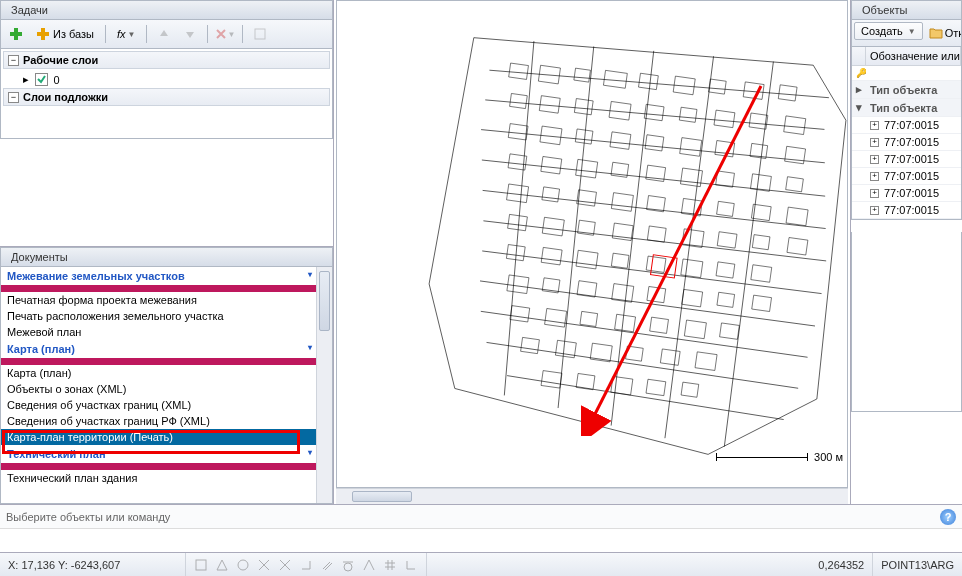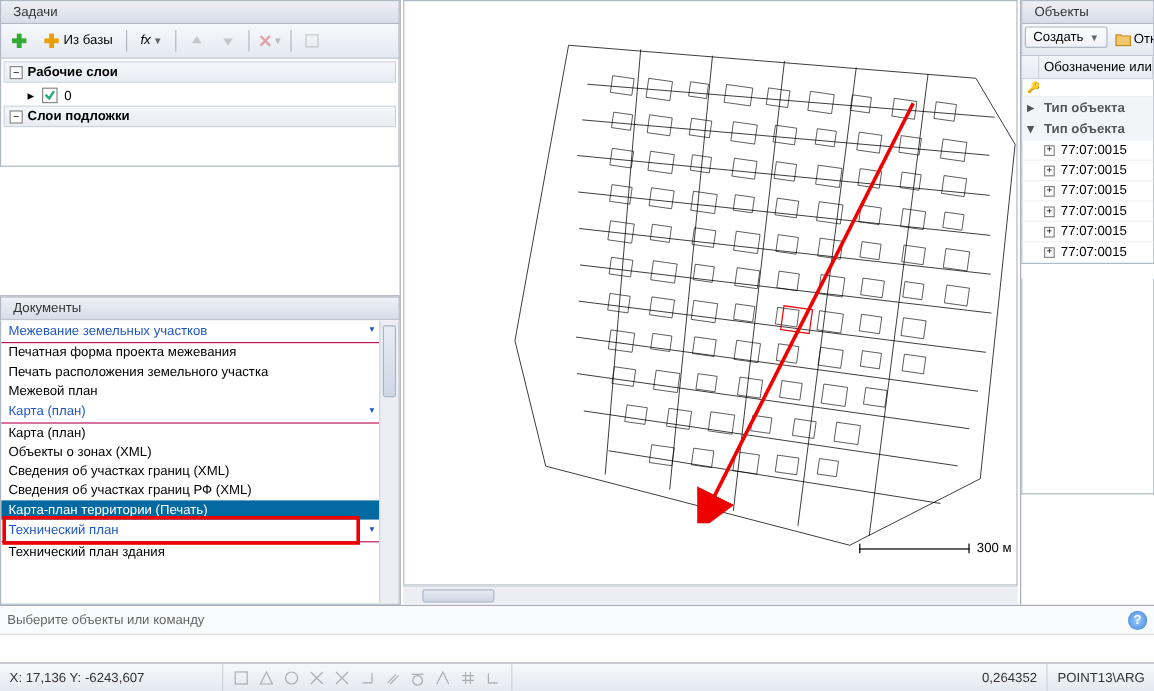"Межевание земельных участков" .doc-group { border-bottom: 1px solid #be185d -> 7px solid #be185d; font-weight: normal -> bold }
